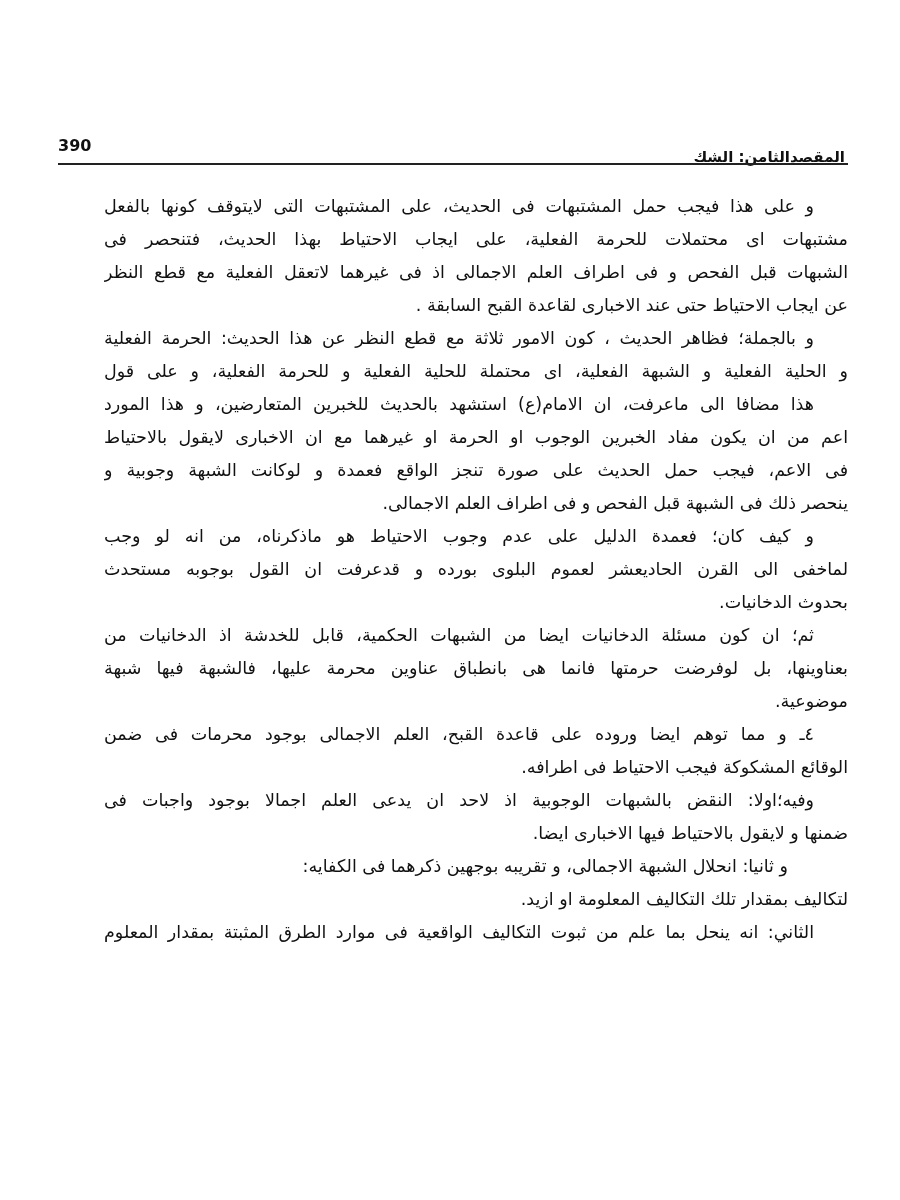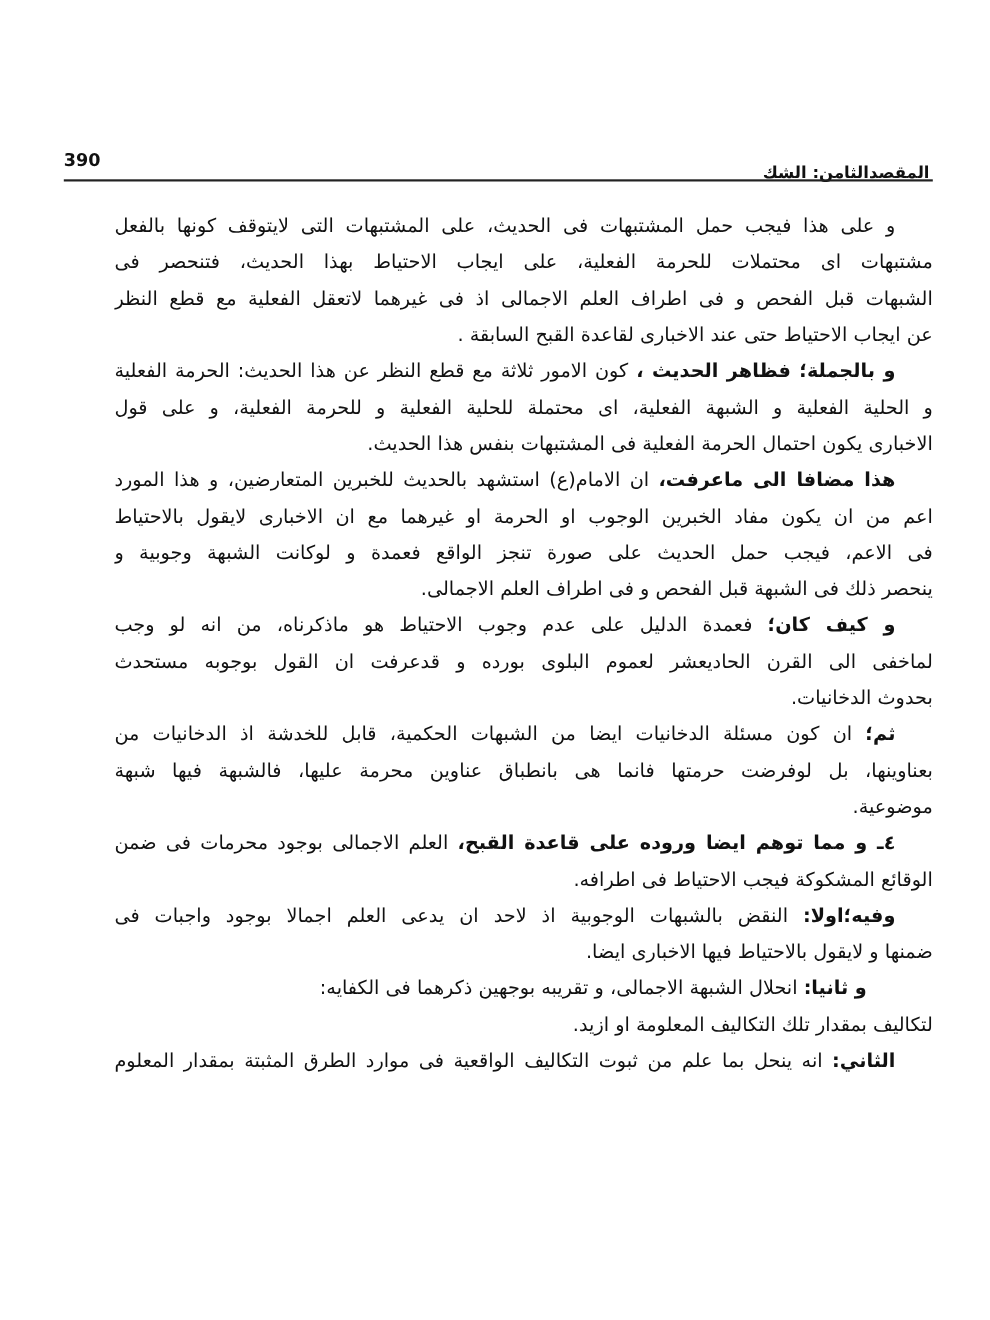"و بالجملة؛ فظاهر الحديث ،" .lead { font-weight: bold -> normal }
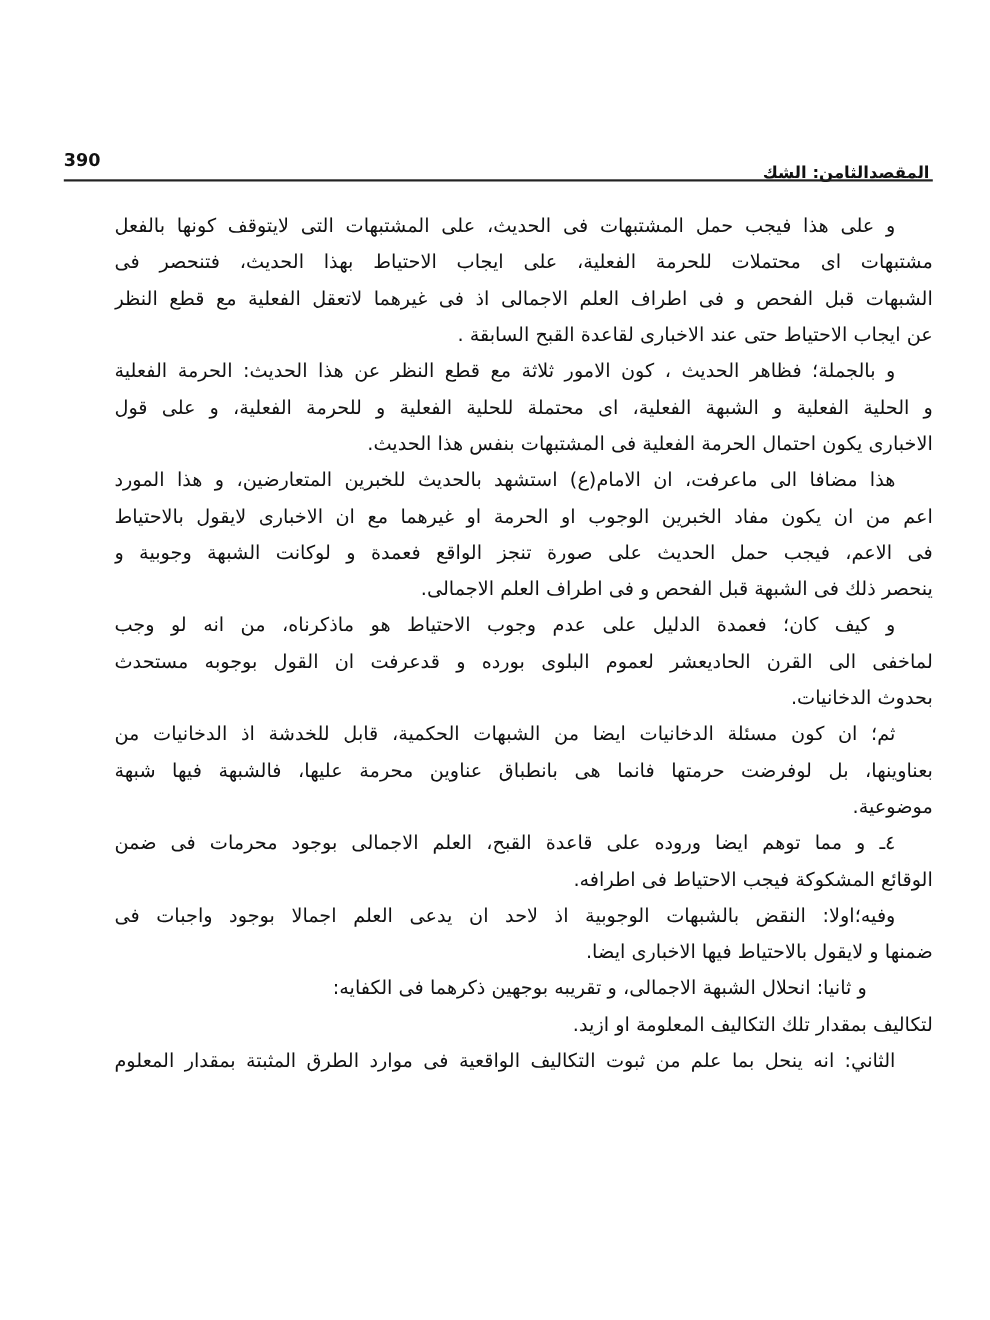"الاخبارى يكون احتمال الحرمة الفعلية" span.line { html: <span><span>الاخبارى يكون احتمال الحرمة الفعلية فى المشتبهات بنفس هذا الحديث.</span></span> -> none }
